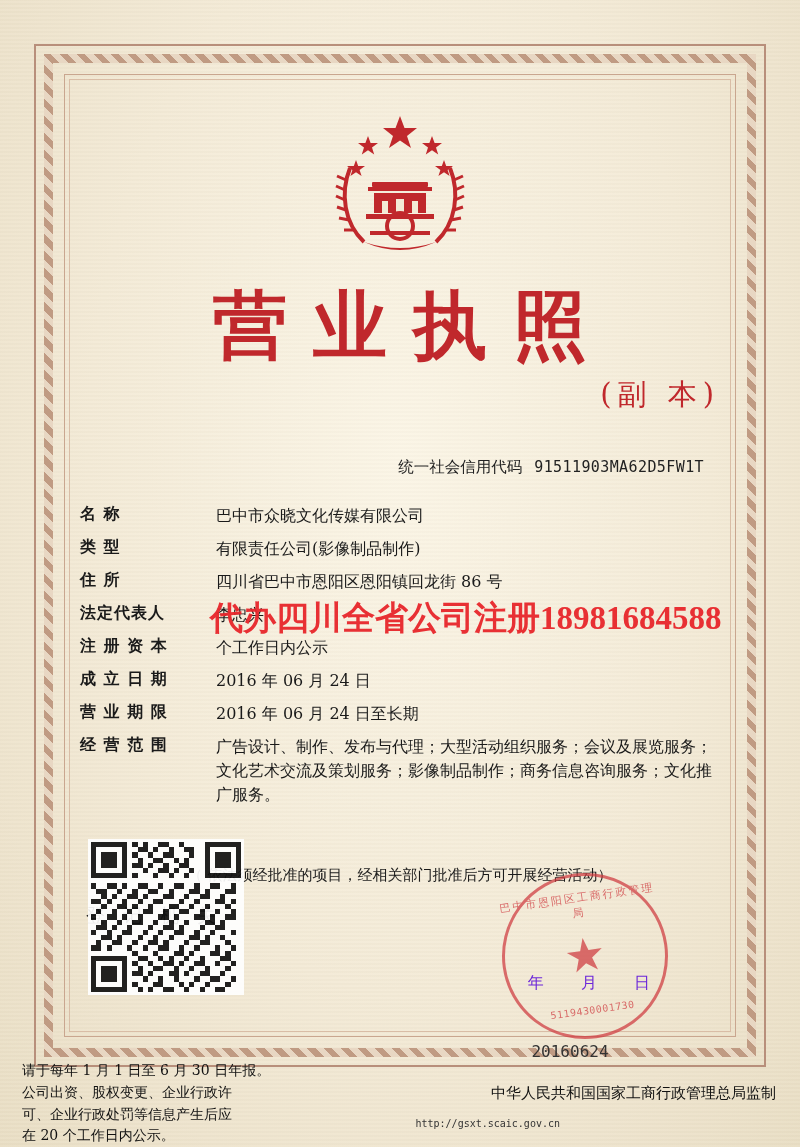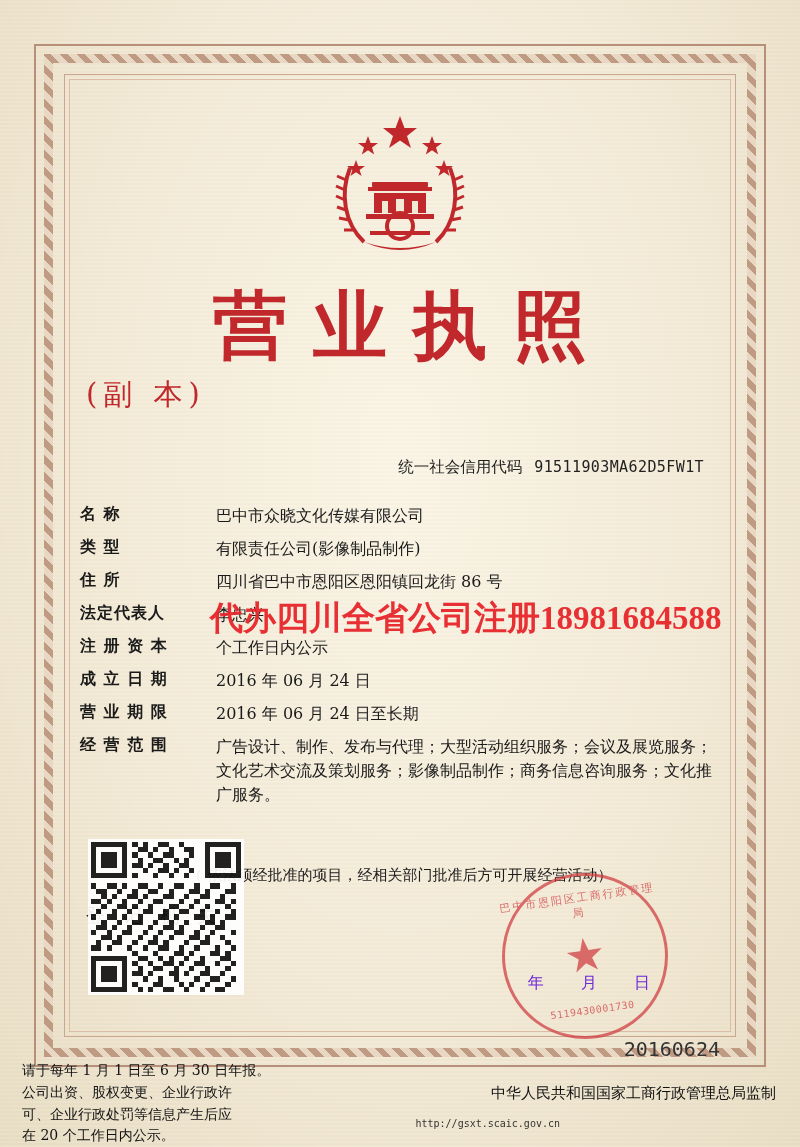"(副 本)" .subtitle { text-align: left -> right }
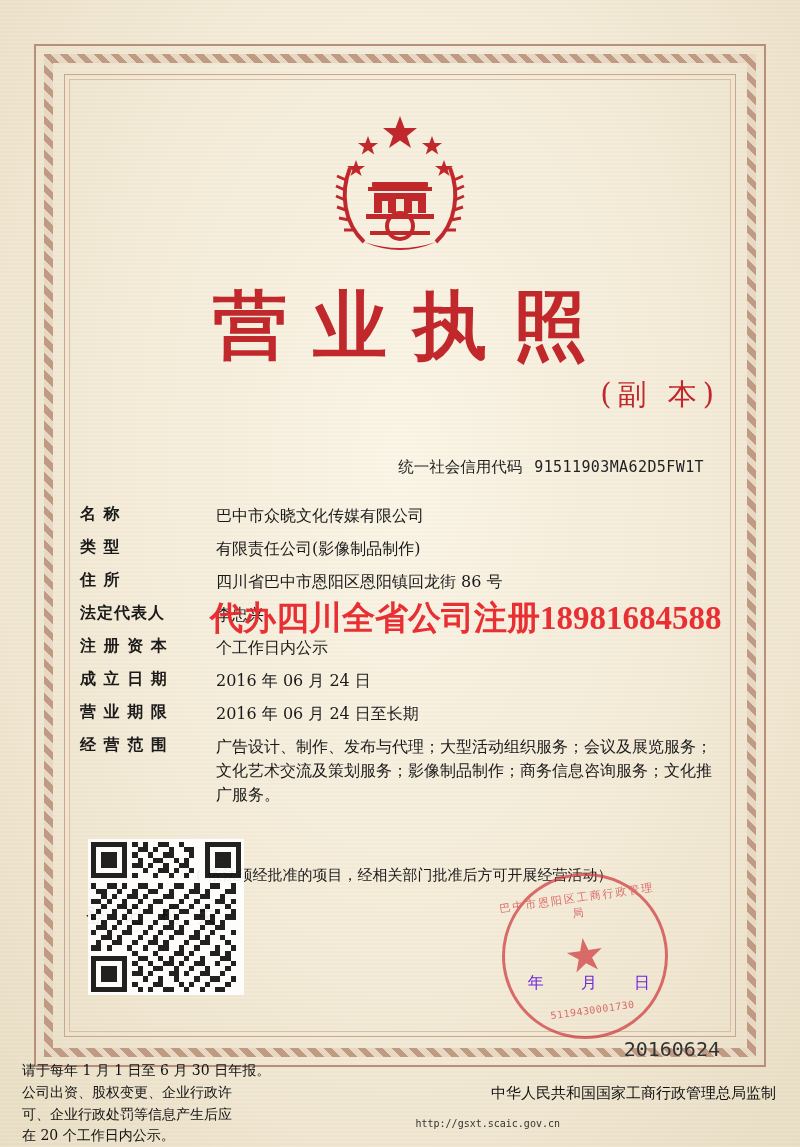"2016" .date-nums { font-size: 20px -> 16px; justify-content: flex-end -> center }
